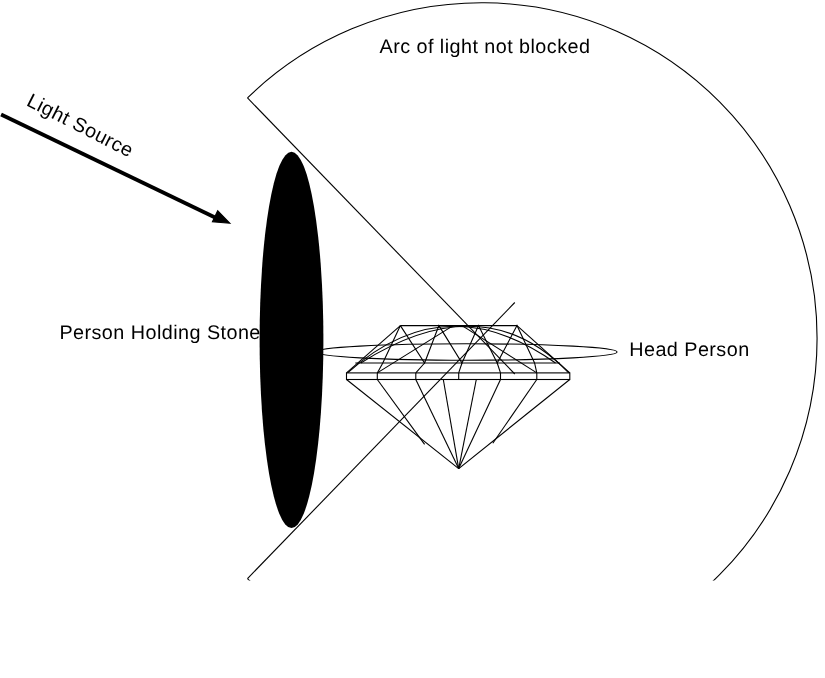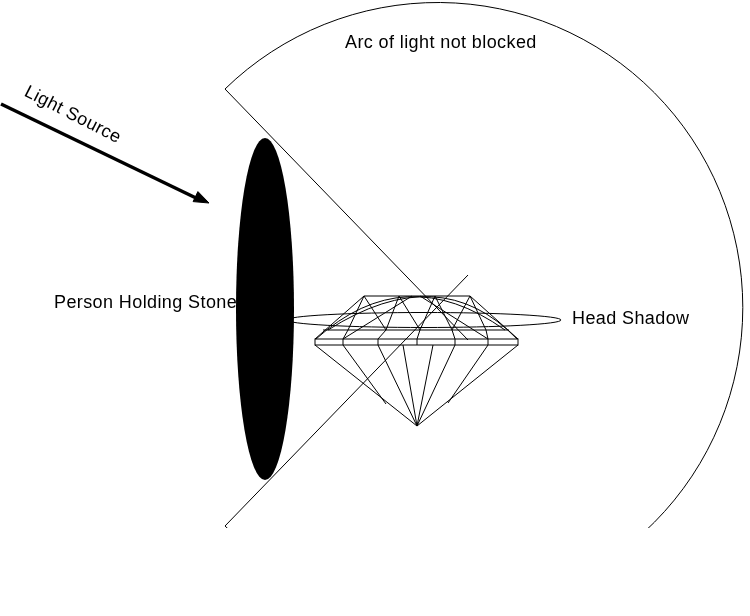"Head Shadow" div.lbl { text: Shadow -> Person }
